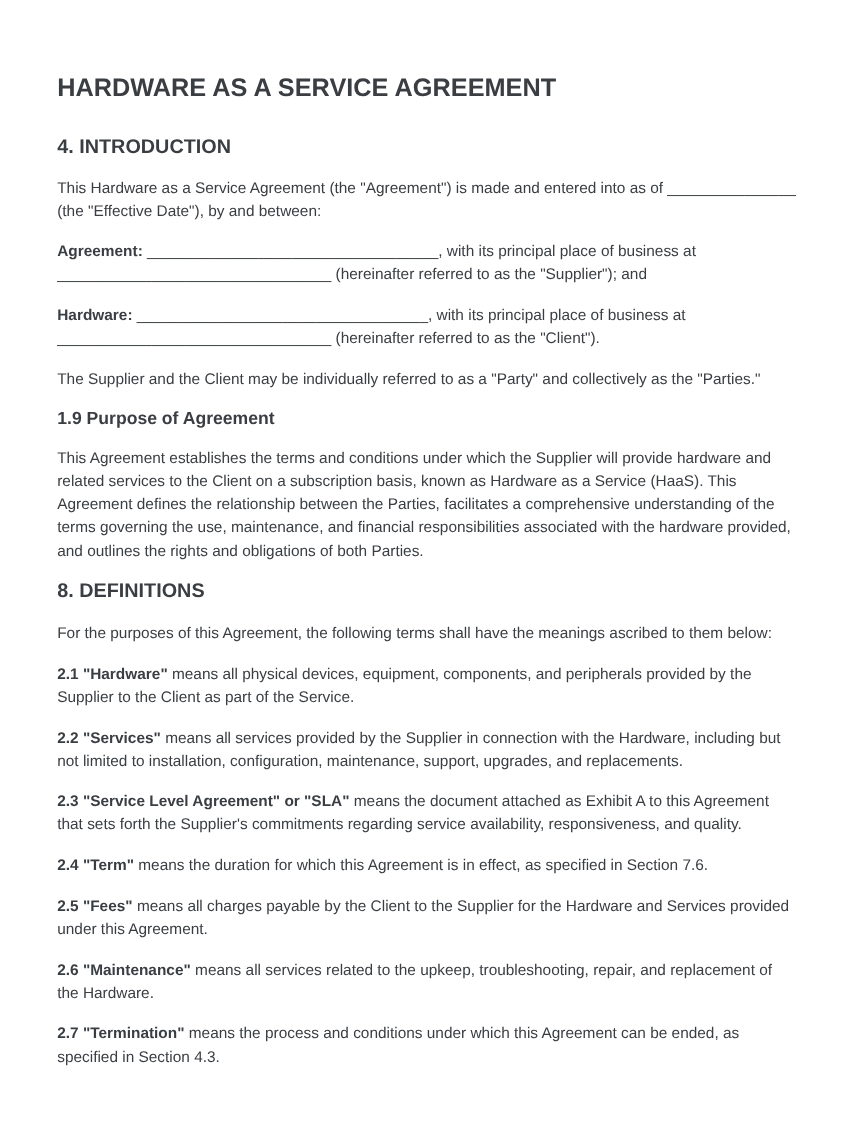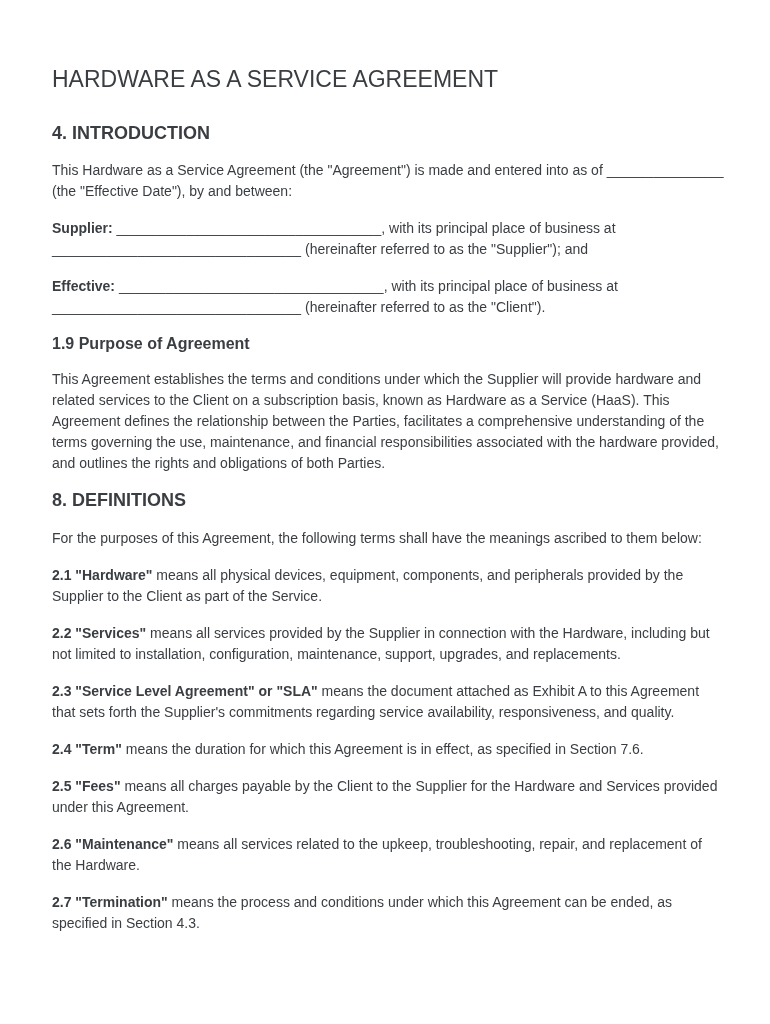"HARDWARE AS A SERVICE AGREEMENT" h1.doc-title { font-weight: 400 -> 700 }
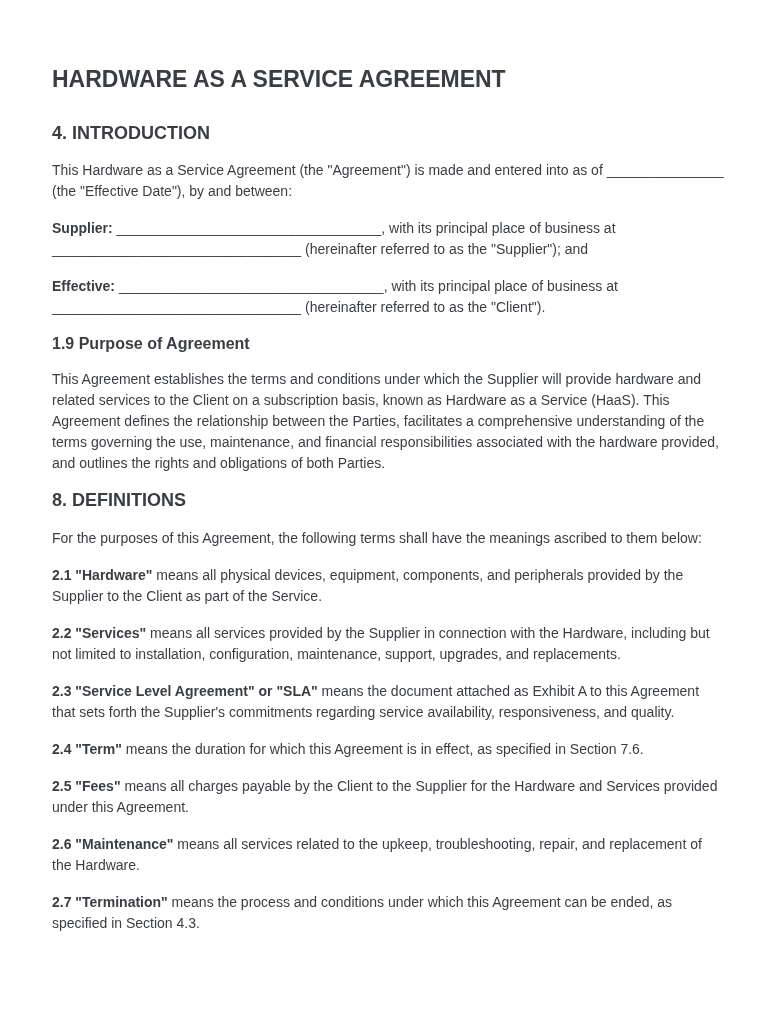"Supplier:" span.b { text: Supplier -> Agreement }
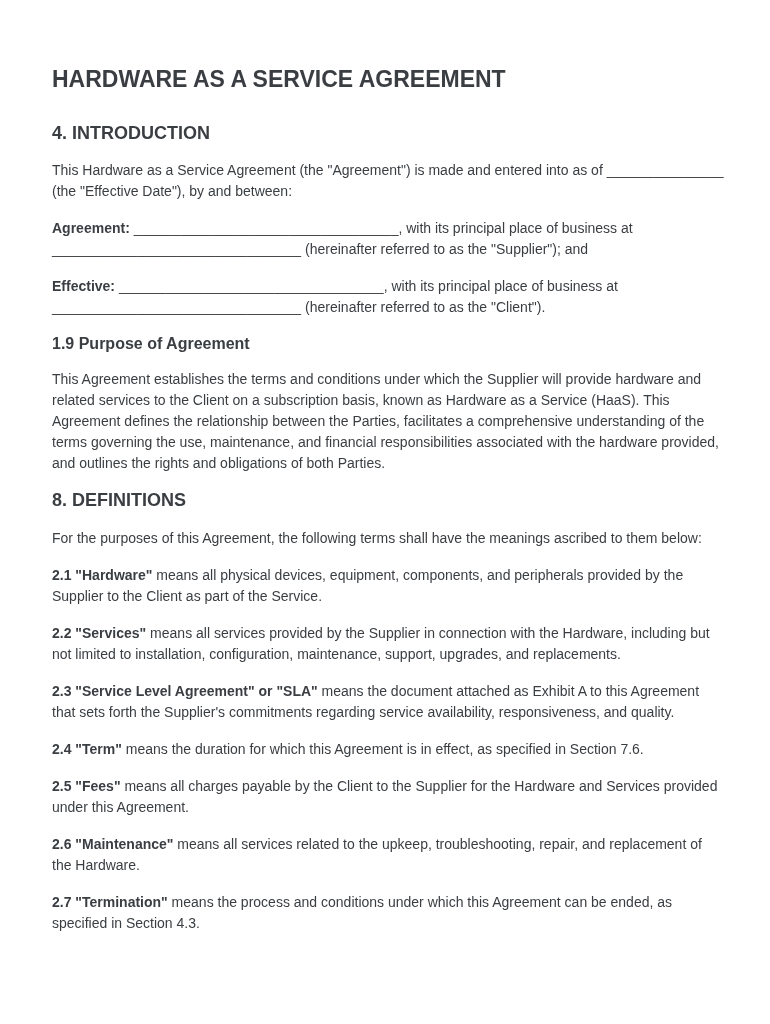"Effective:" span.b { text: Effective -> Hardware }
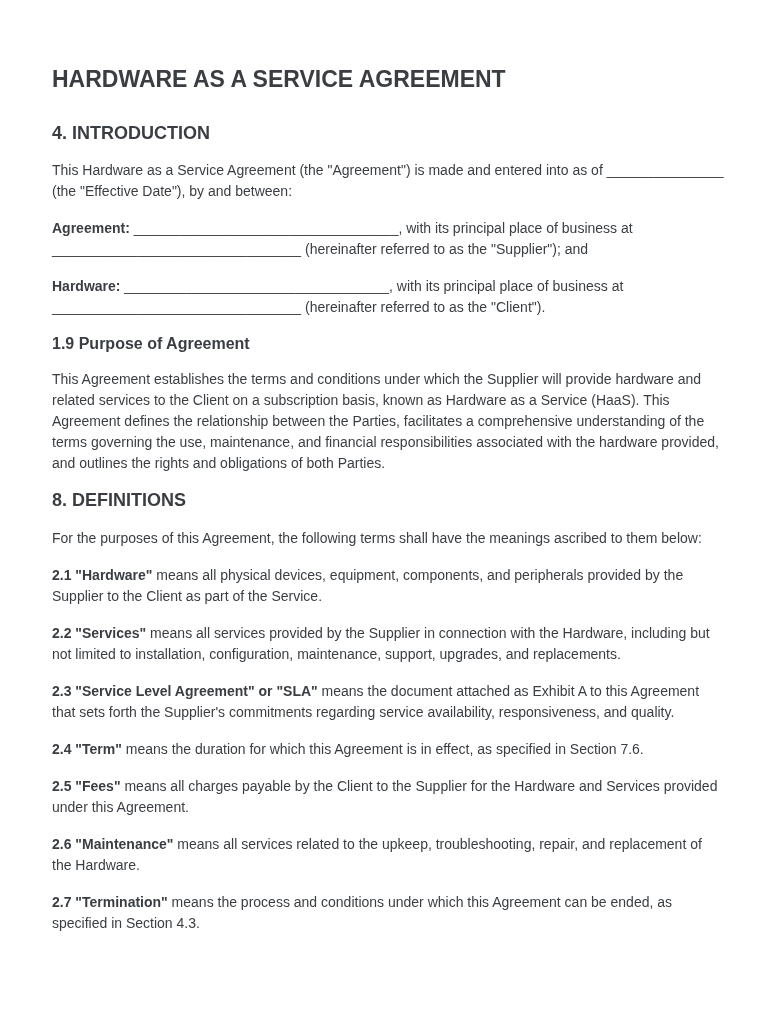"The Supplier and the Client" p.paragraph { html: none -> <p><span>The Supplier and the Client may be individually referred to as a "Party" and collectively as the "Parties."</span></p> }
